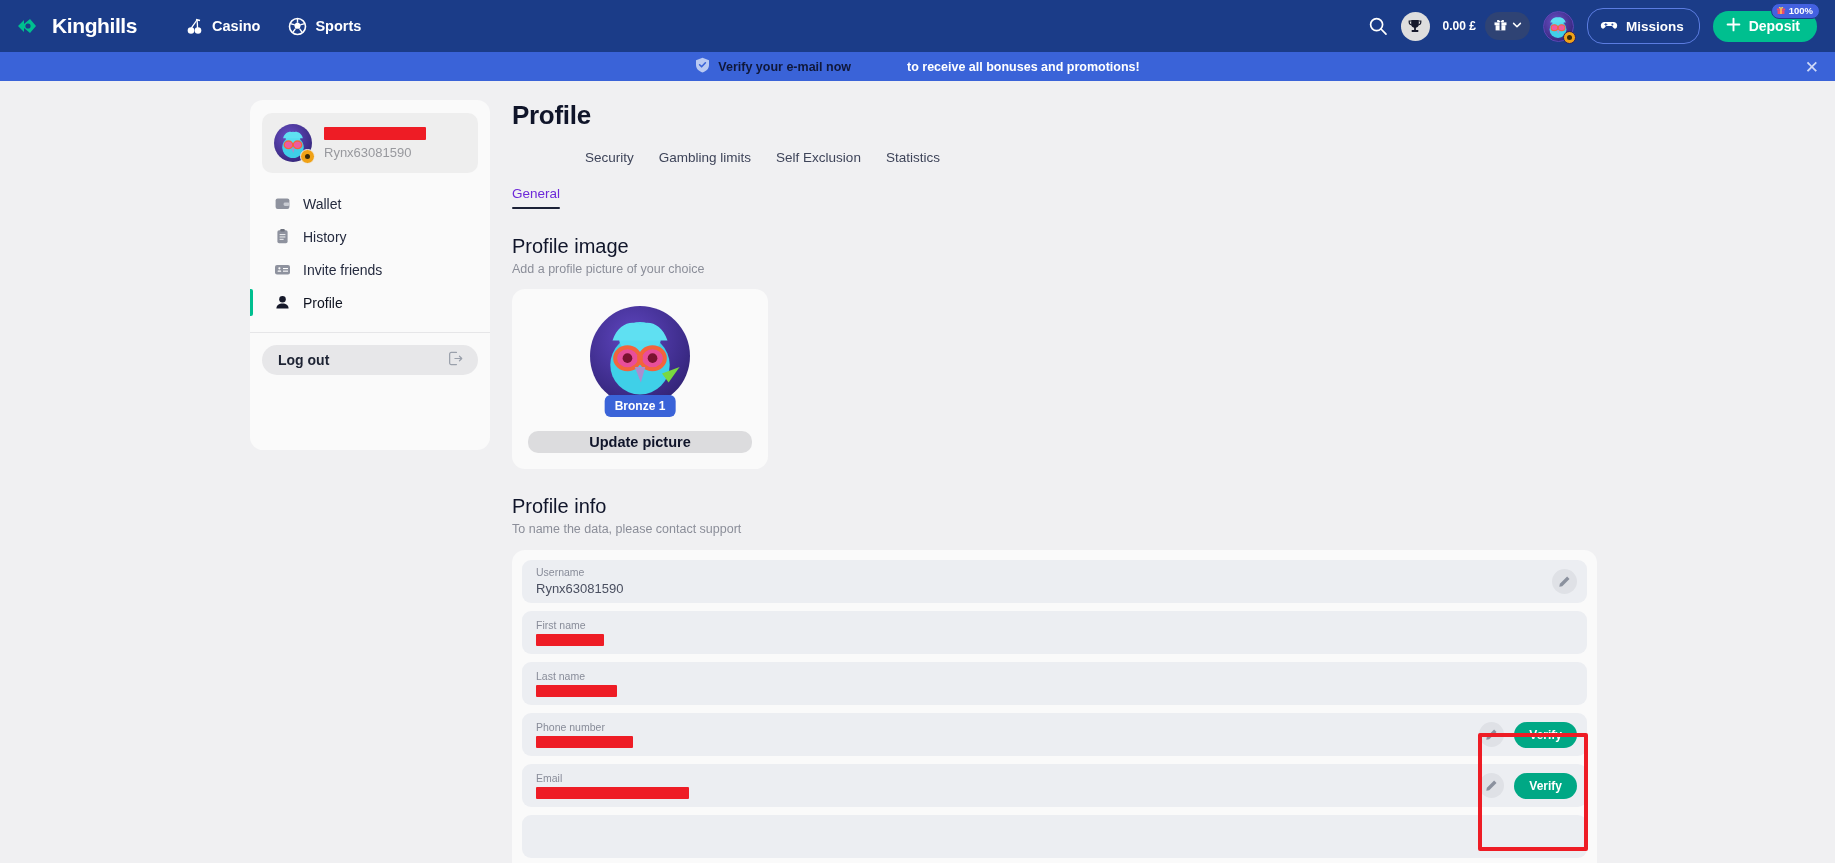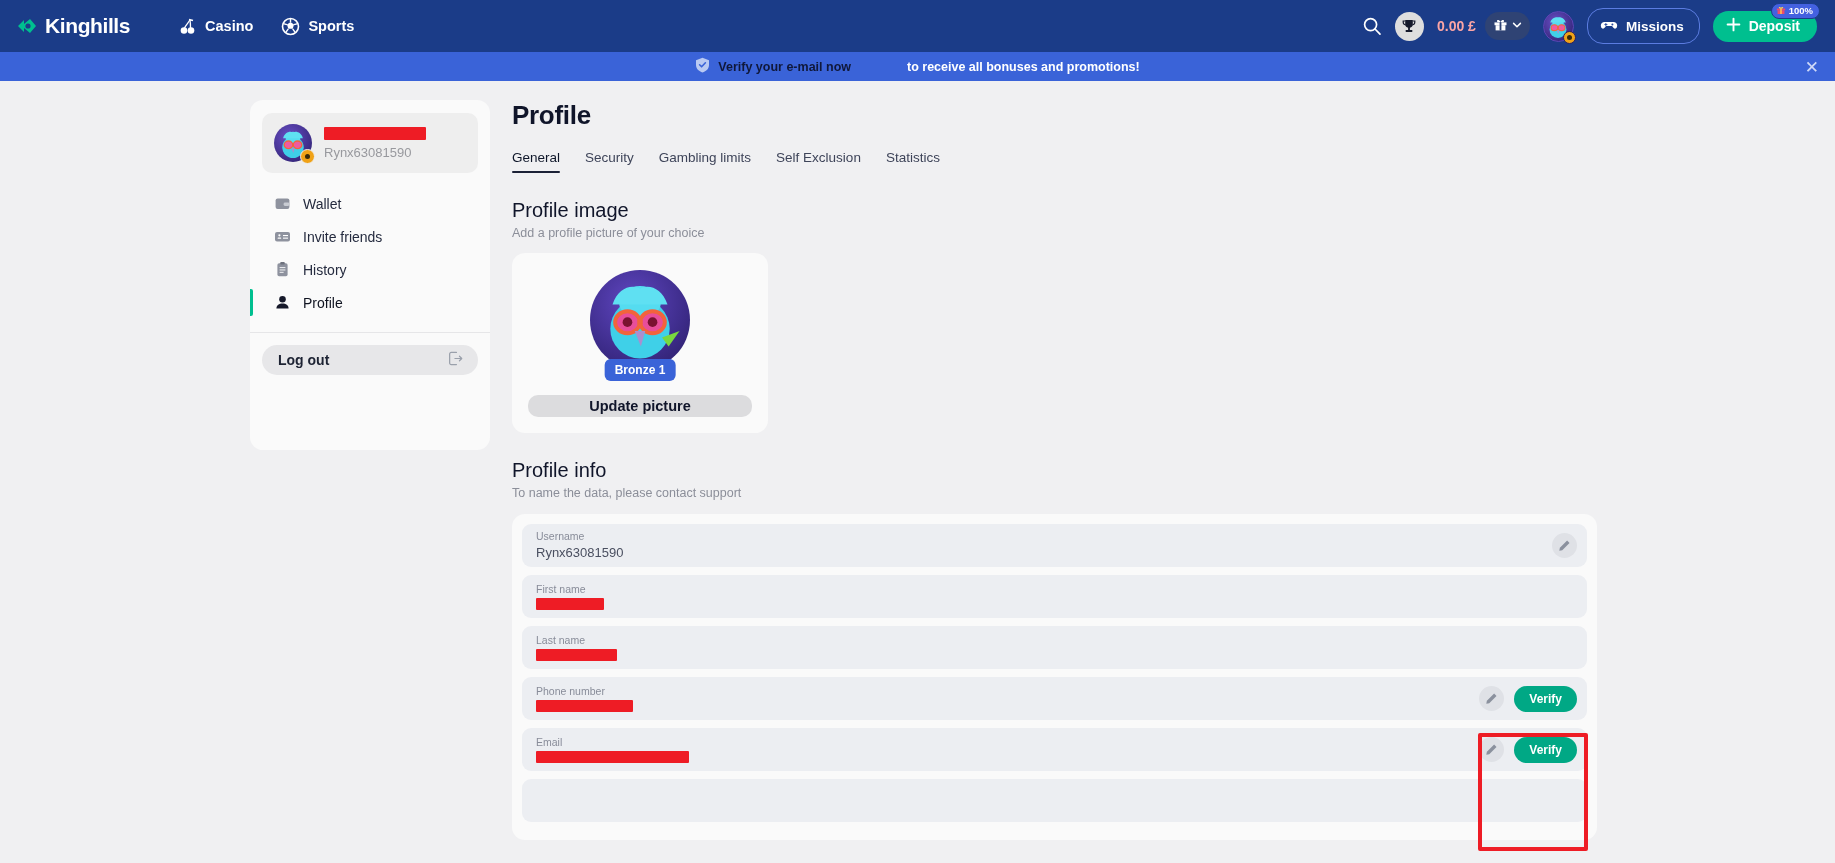"Kinghills" .logo-wrap { gap: 3px -> 10px }
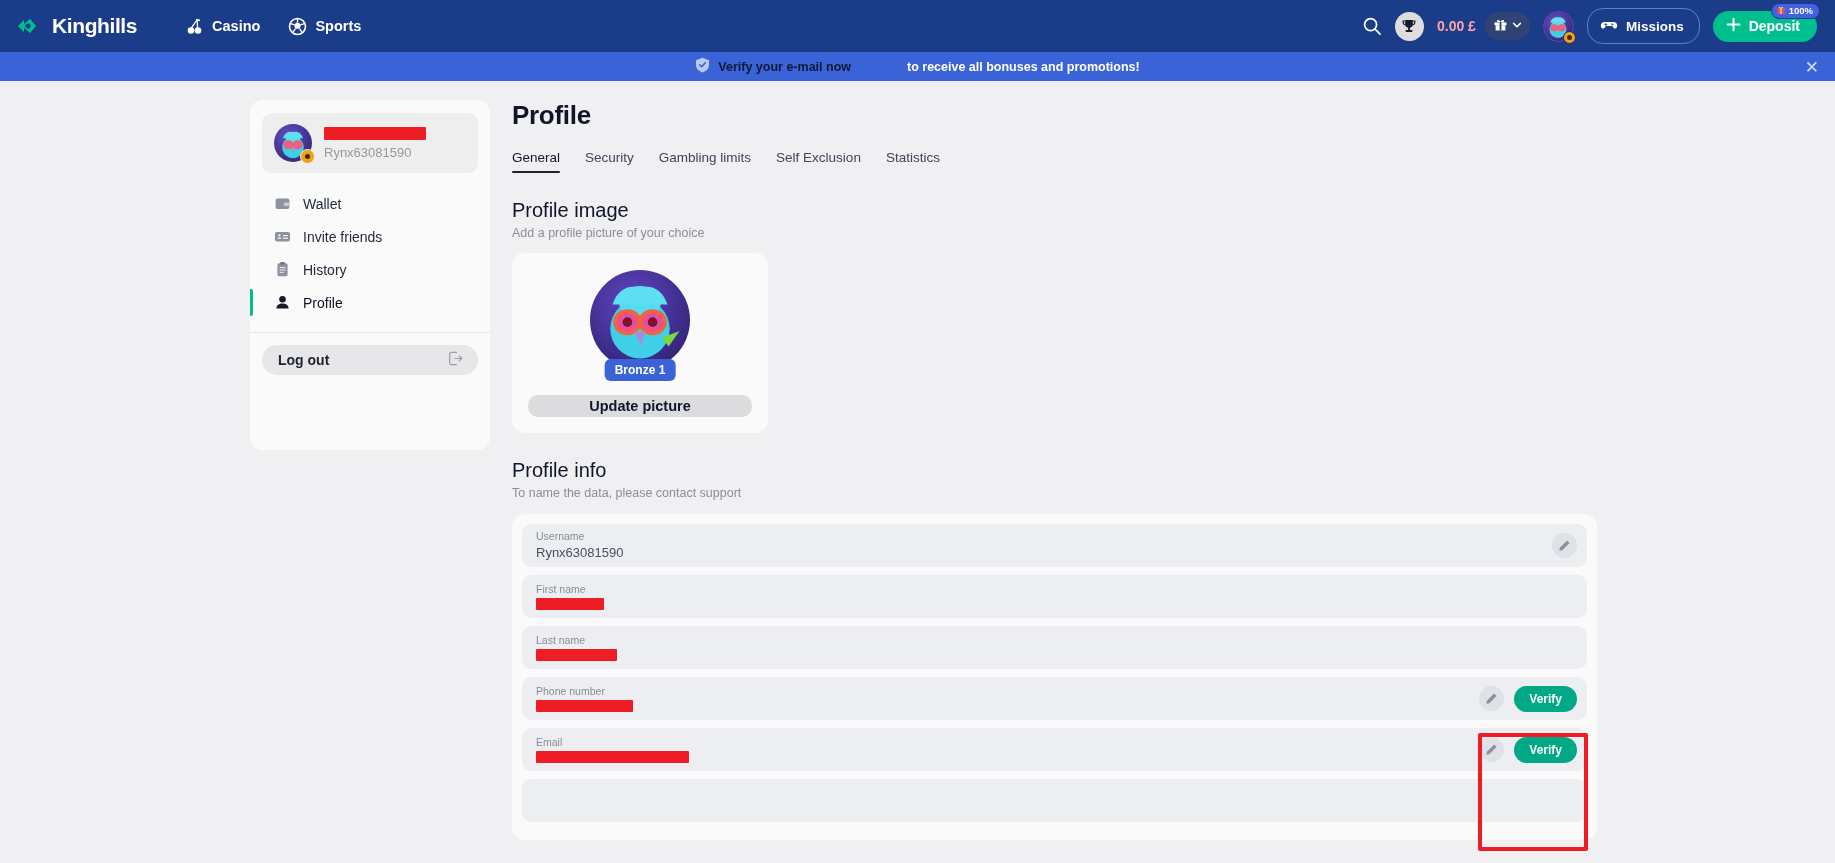"0.00 £" .balance-amt { color: #fca5a5 -> #ffffff; font-size: 14px -> 12px }
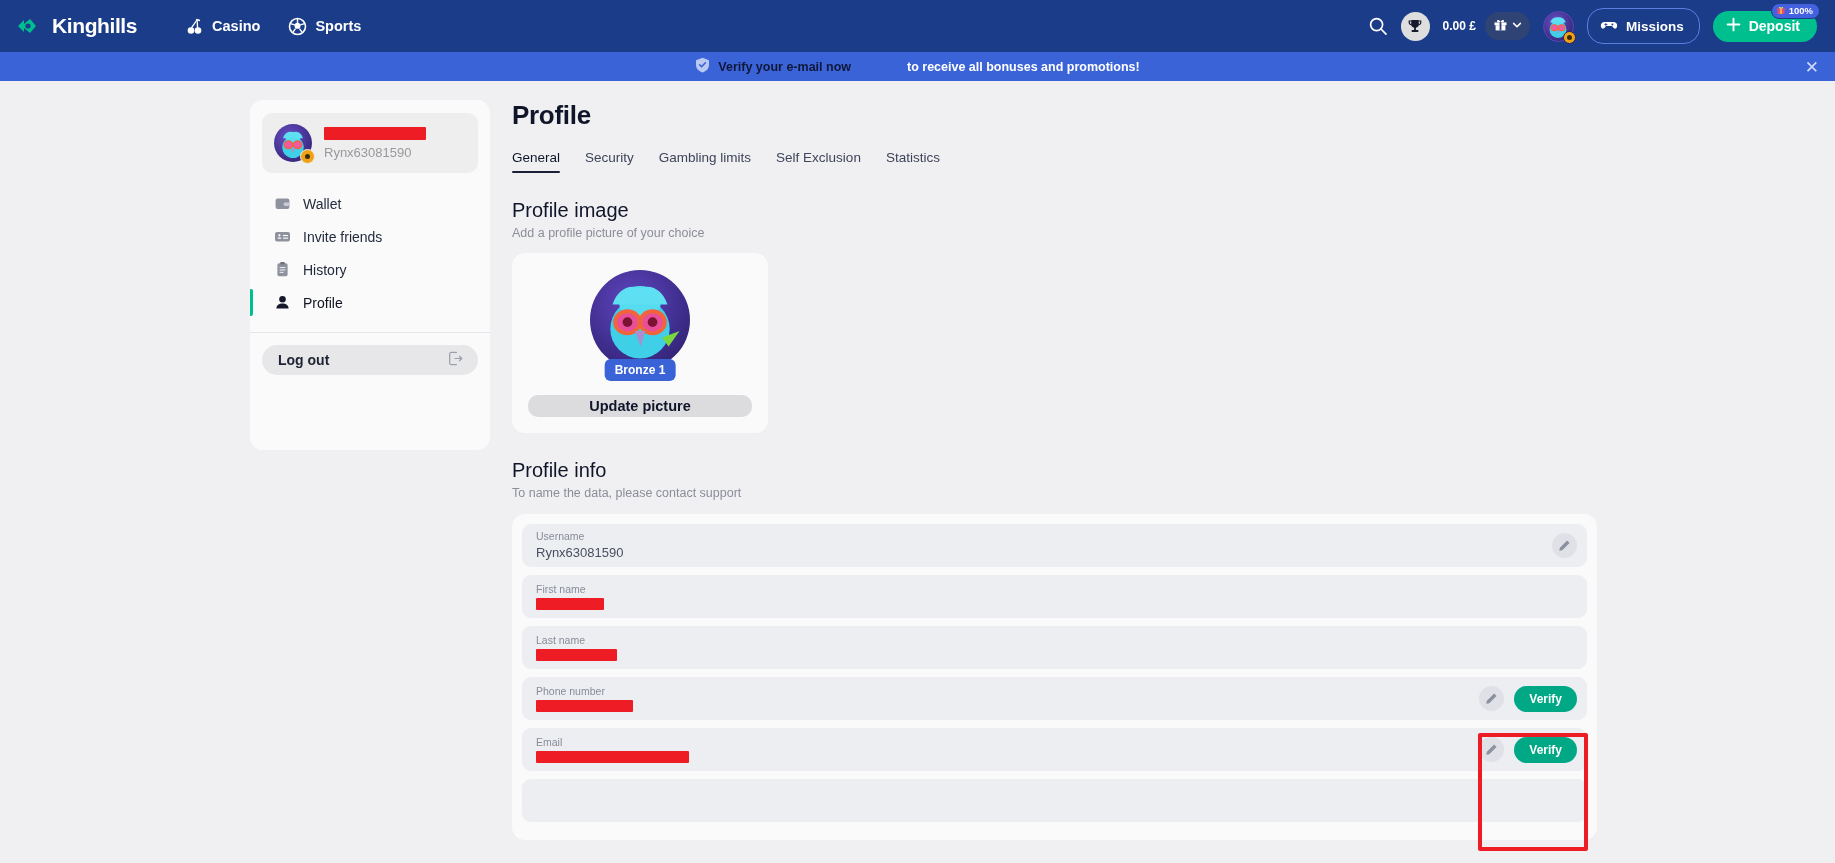"General" .tab.active { color: #0f172a -> #6d28d9; margin-top: none -> 36px }
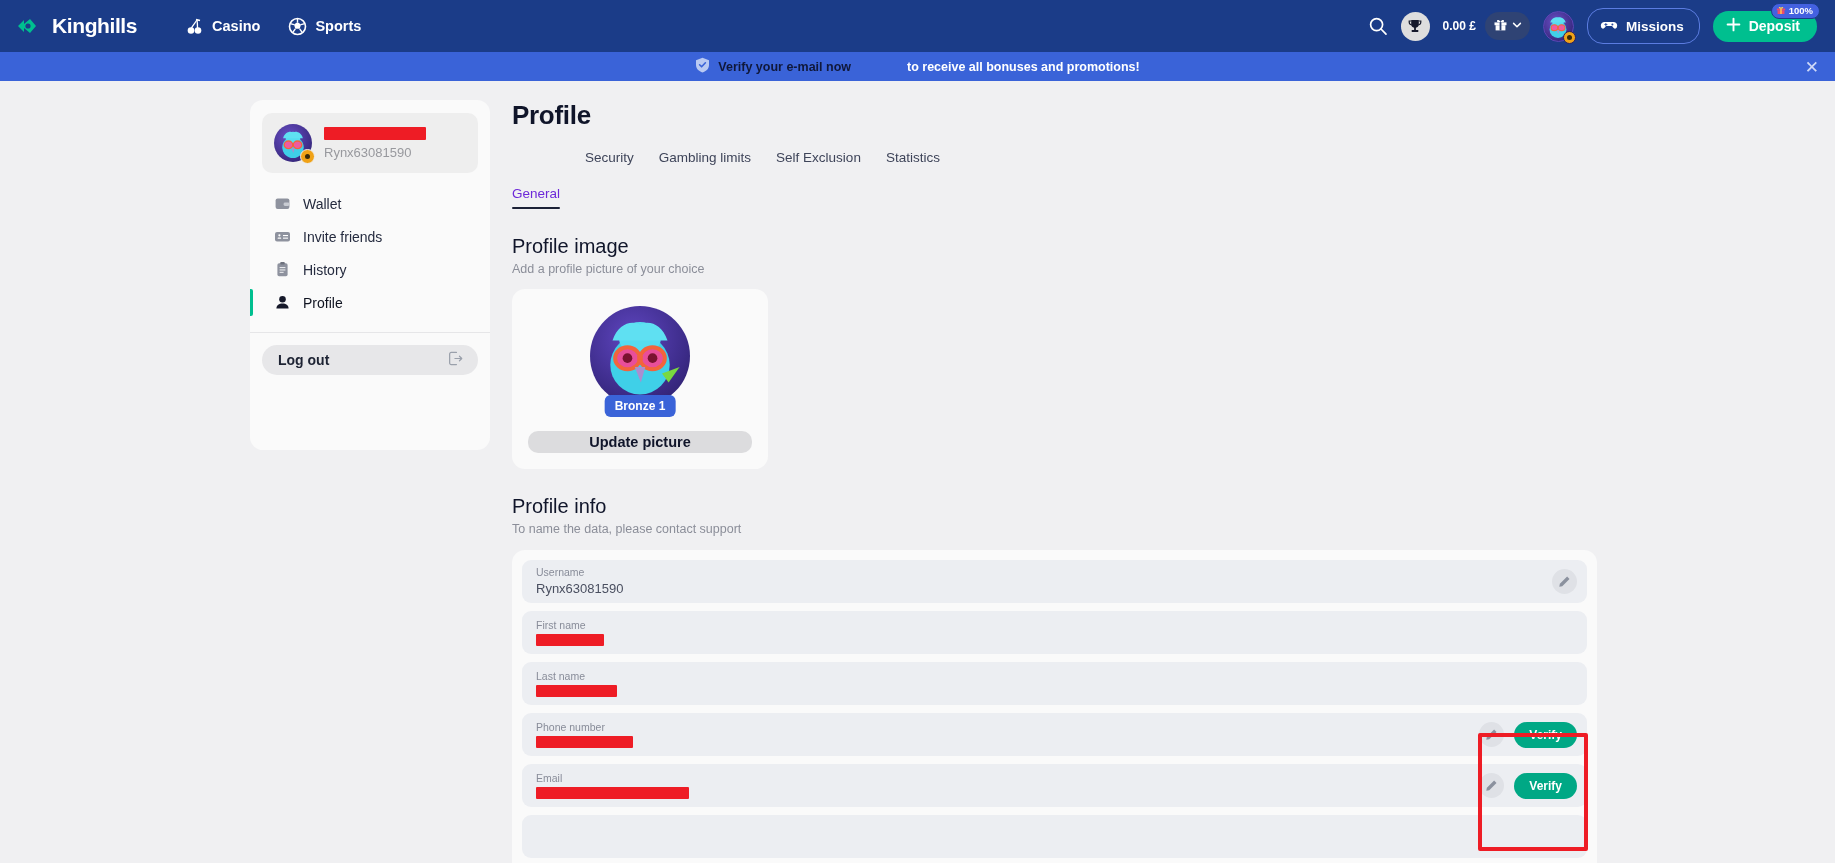"Invite friends" div.nav-row { order: before "History" -> after "History" }
